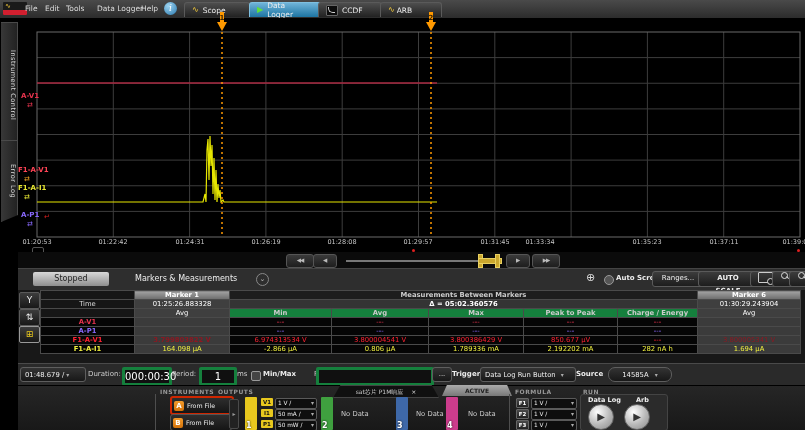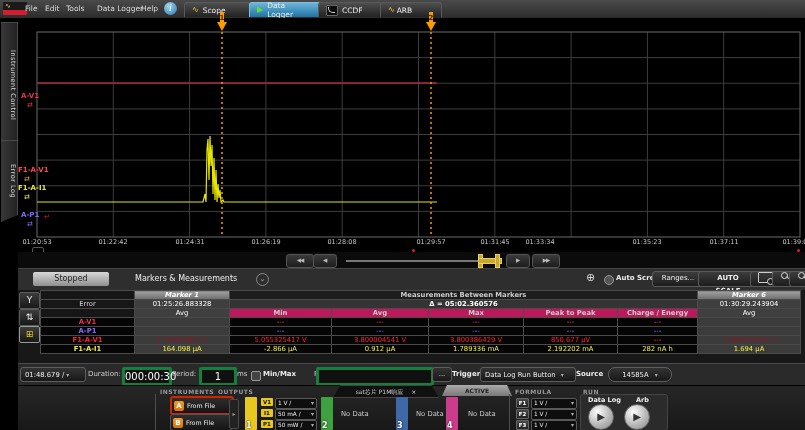"01:29:57" span.tick { left: 413px -> 400px }
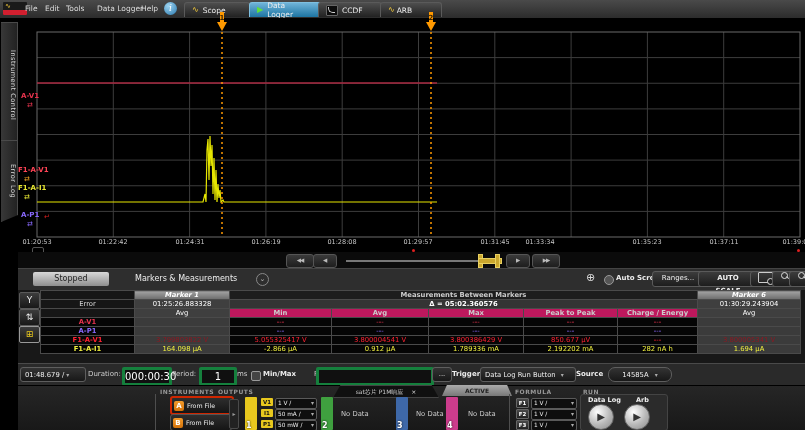"Marker 1" td.mhead { font-style: italic -> none }
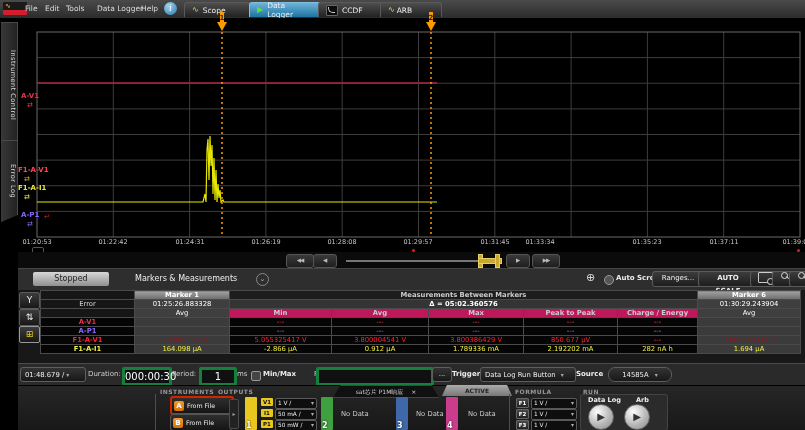"Error" td.blank { text: Error -> Time }
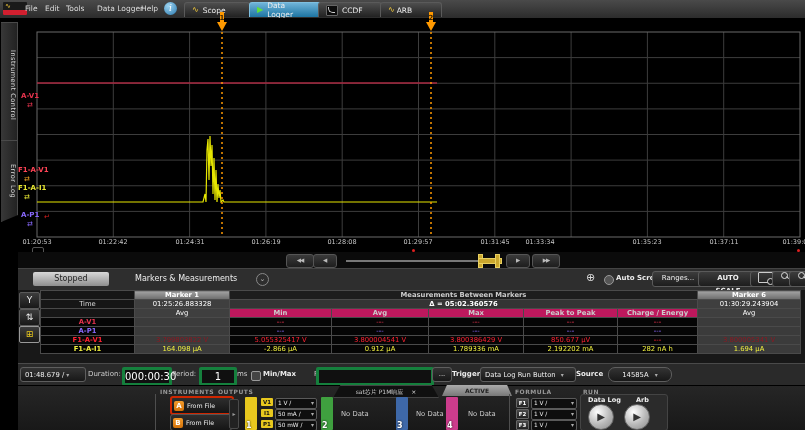"Min" td.stat { background: #be185d -> #15803d }
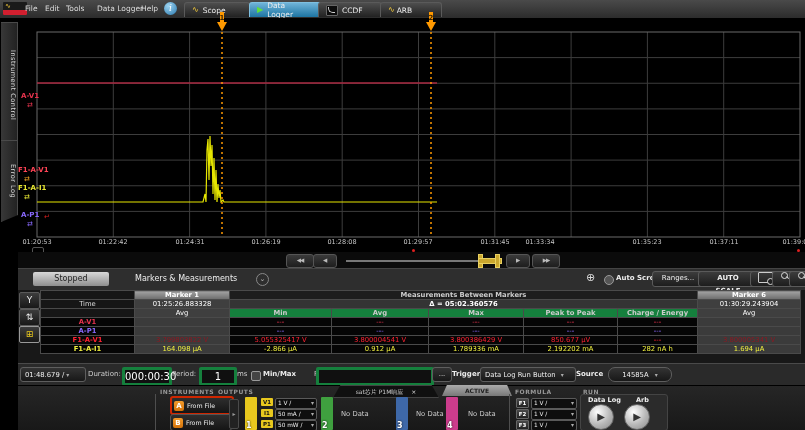"3.799803822 V" td.mcol { font-weight: none -> bold }
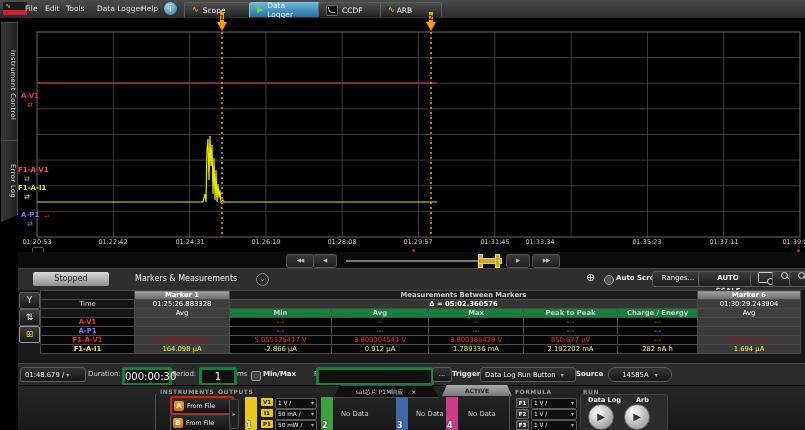"5.055325417 V" td { text: 5.055325417 -> 6.974313534 }
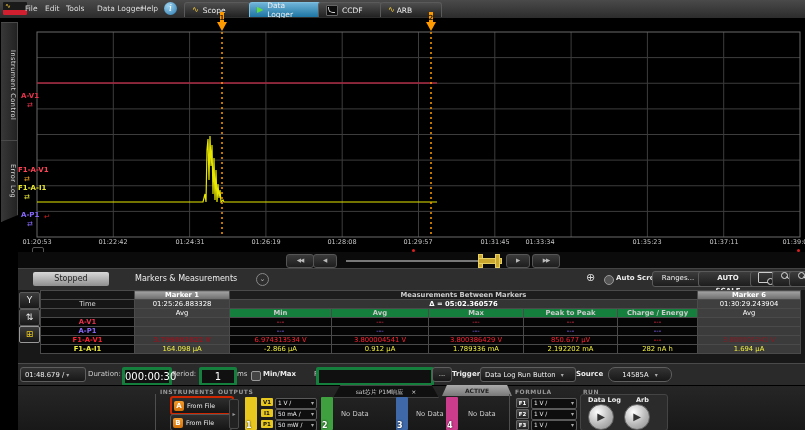"0.912 µA" td { text: 0.912 -> 0.806 }
